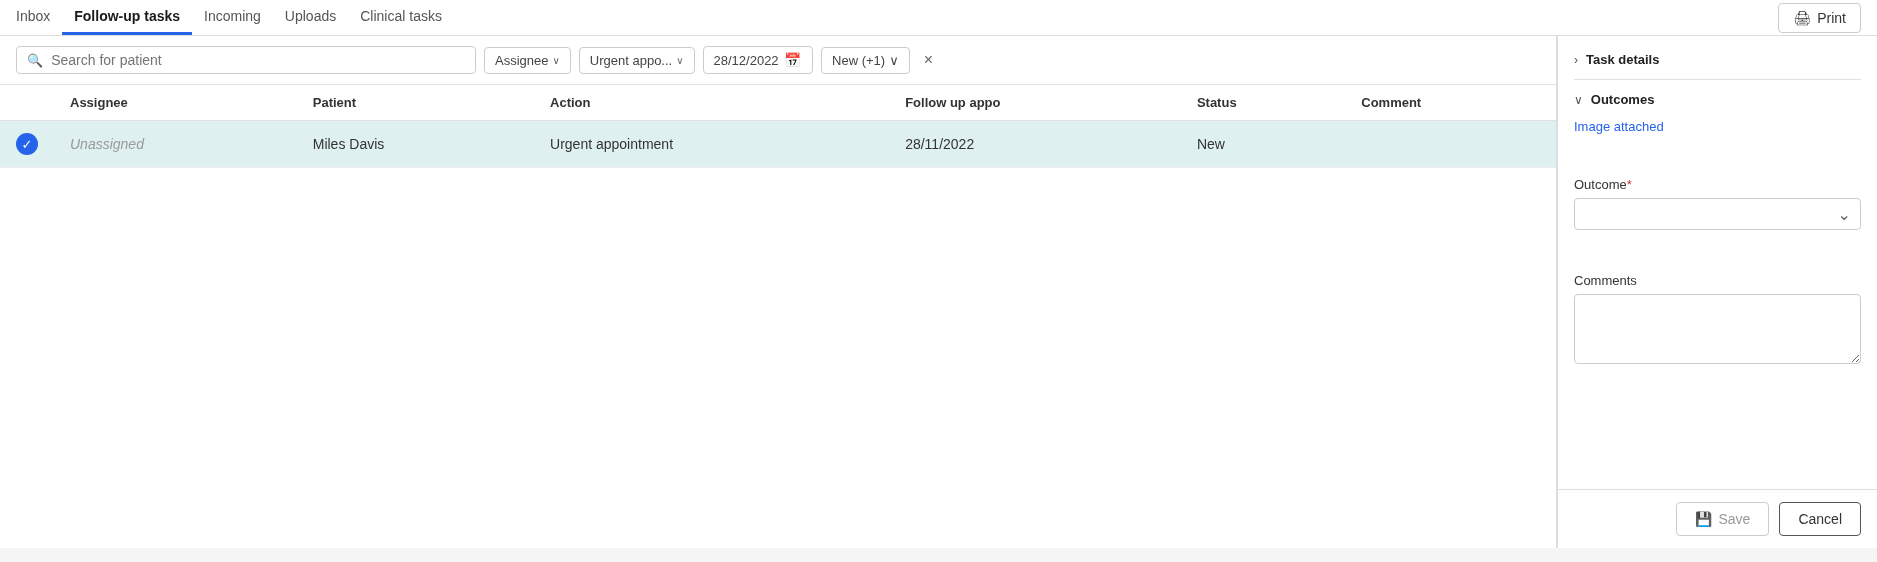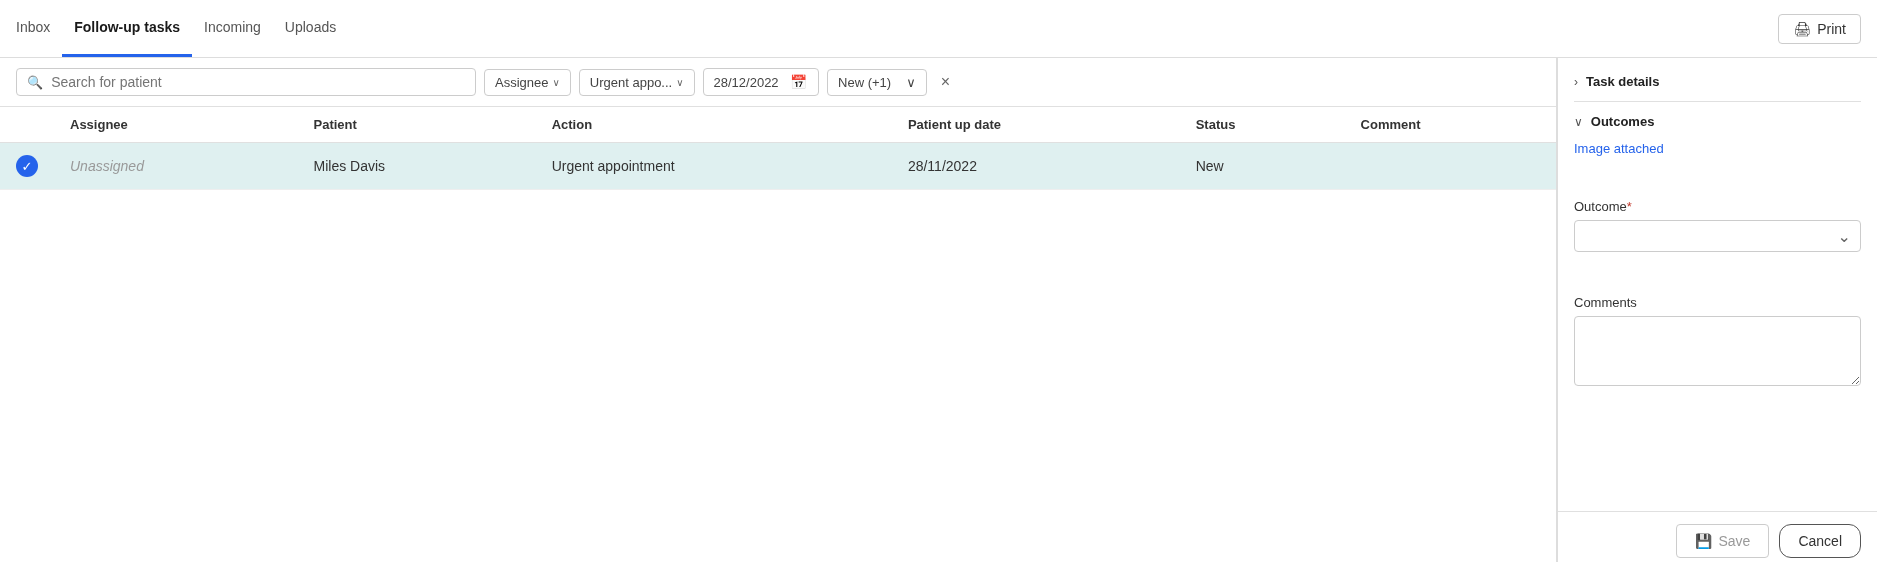"Inbox" .top-nav { height: 58px -> 36px }
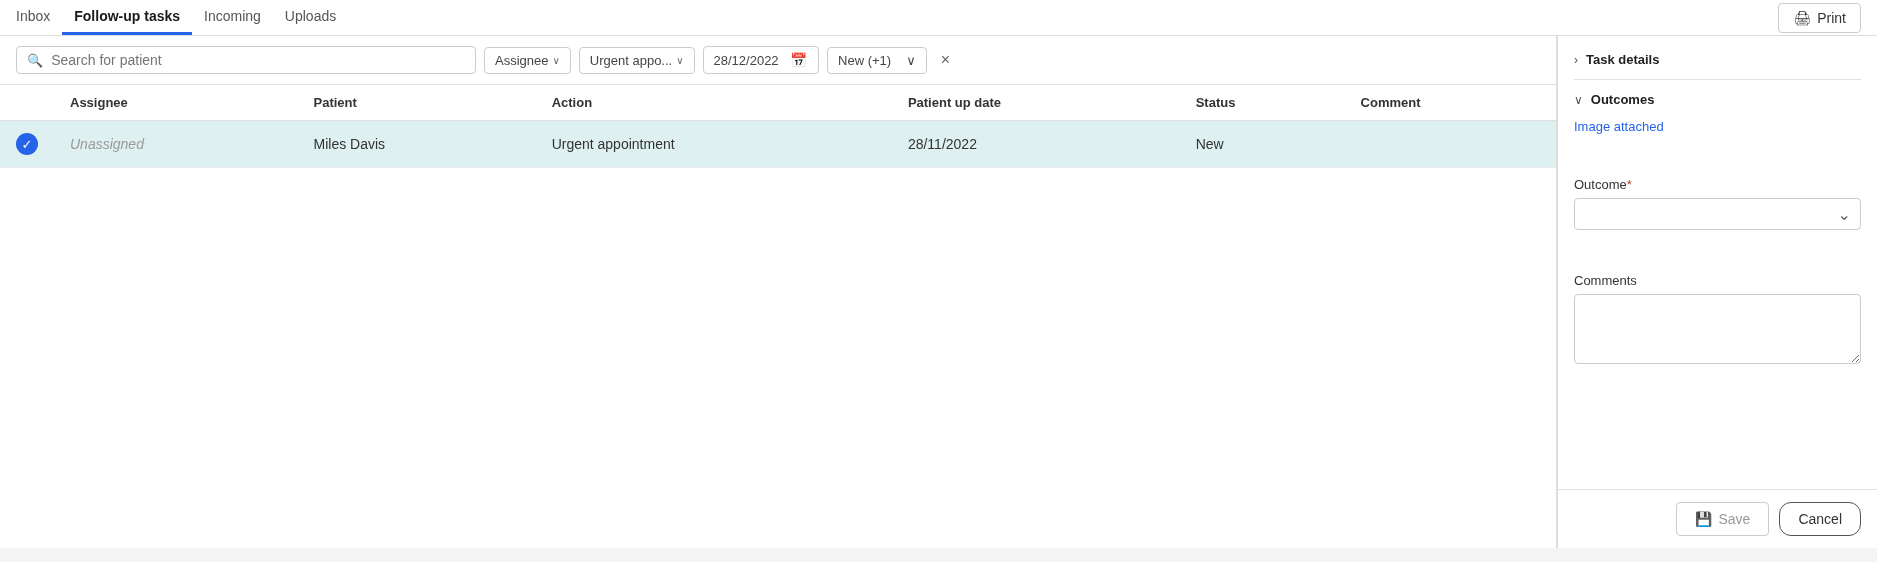"Clinical tasks" div.nav-tab { html: none -> <div> <span>Clinical tasks</span> </div> }
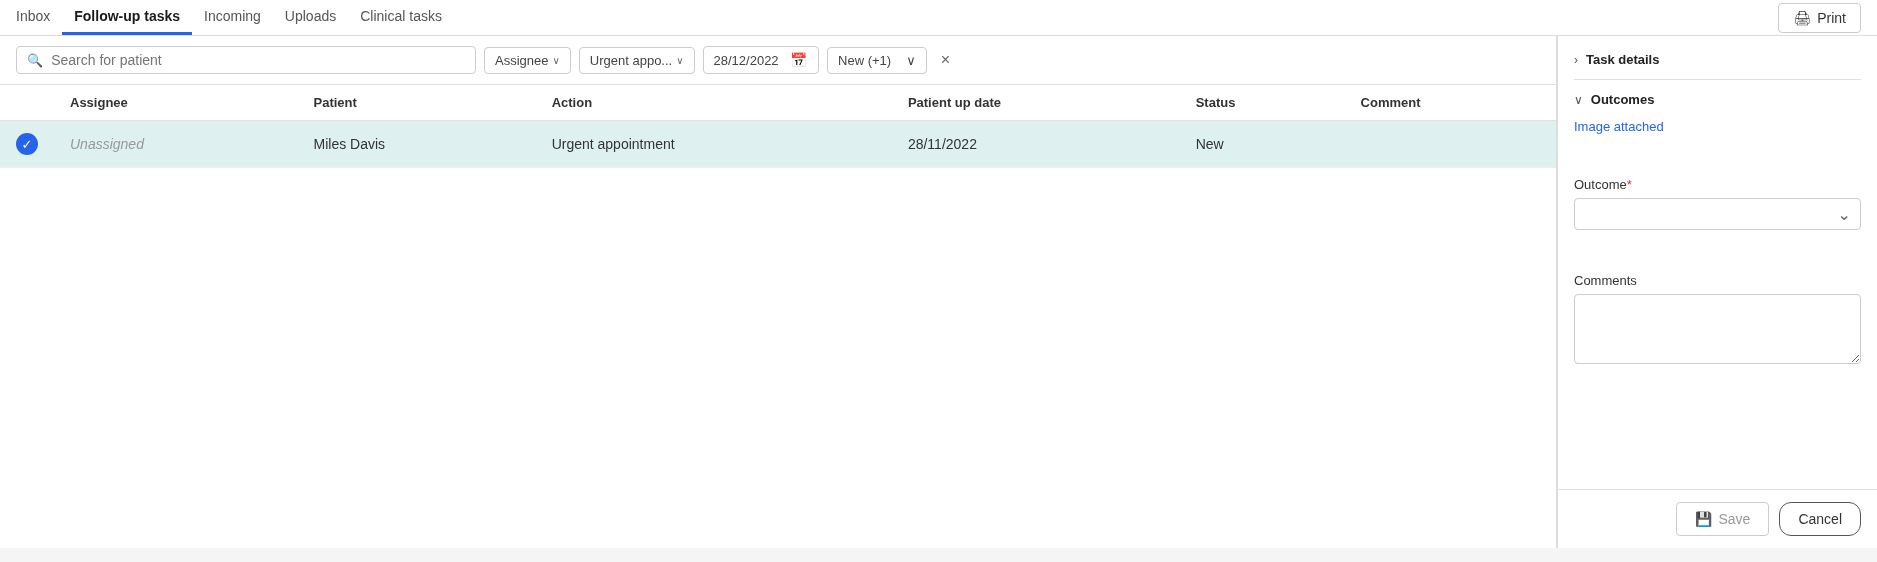"28/12/2022" .date-chip { gap: 12px -> 6px }
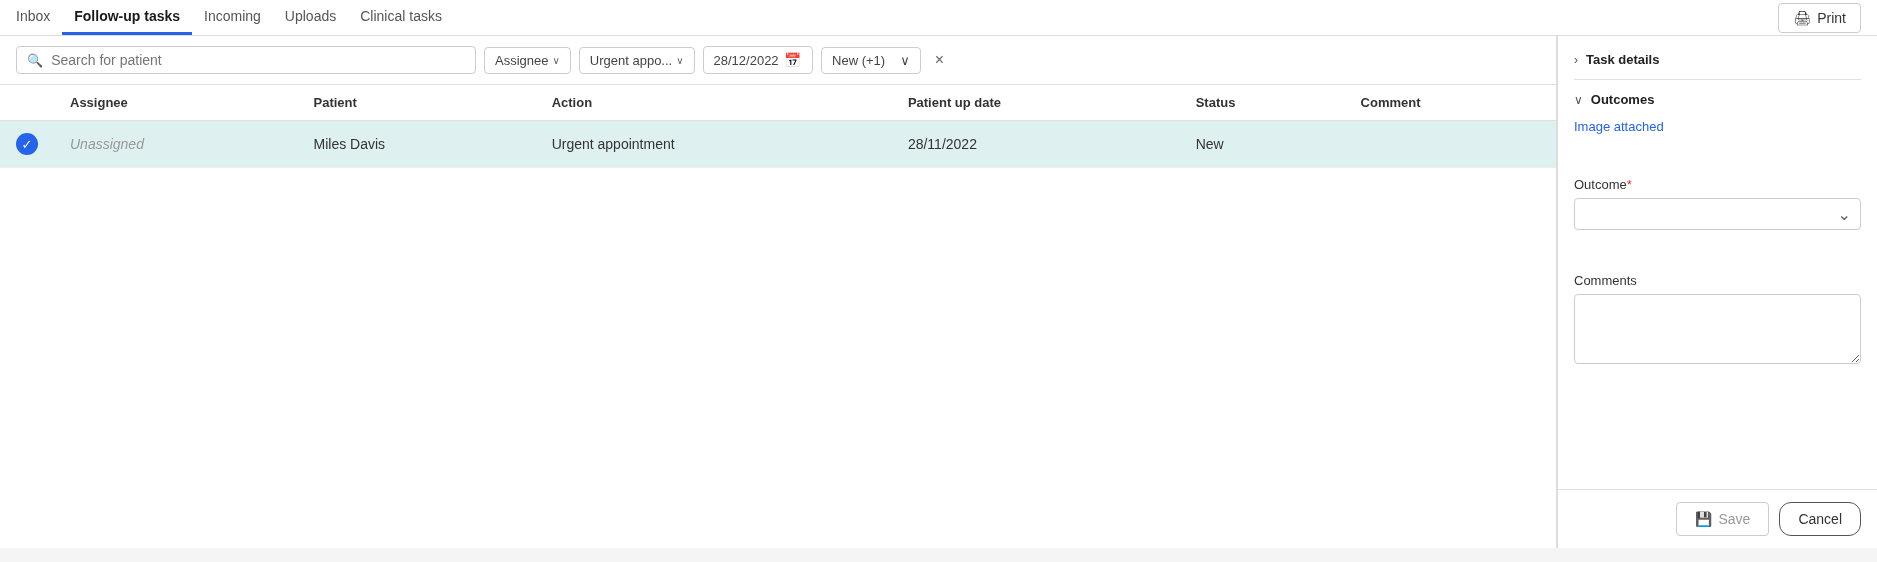"New (+1)" .status-chip { gap: 15px -> 4px }
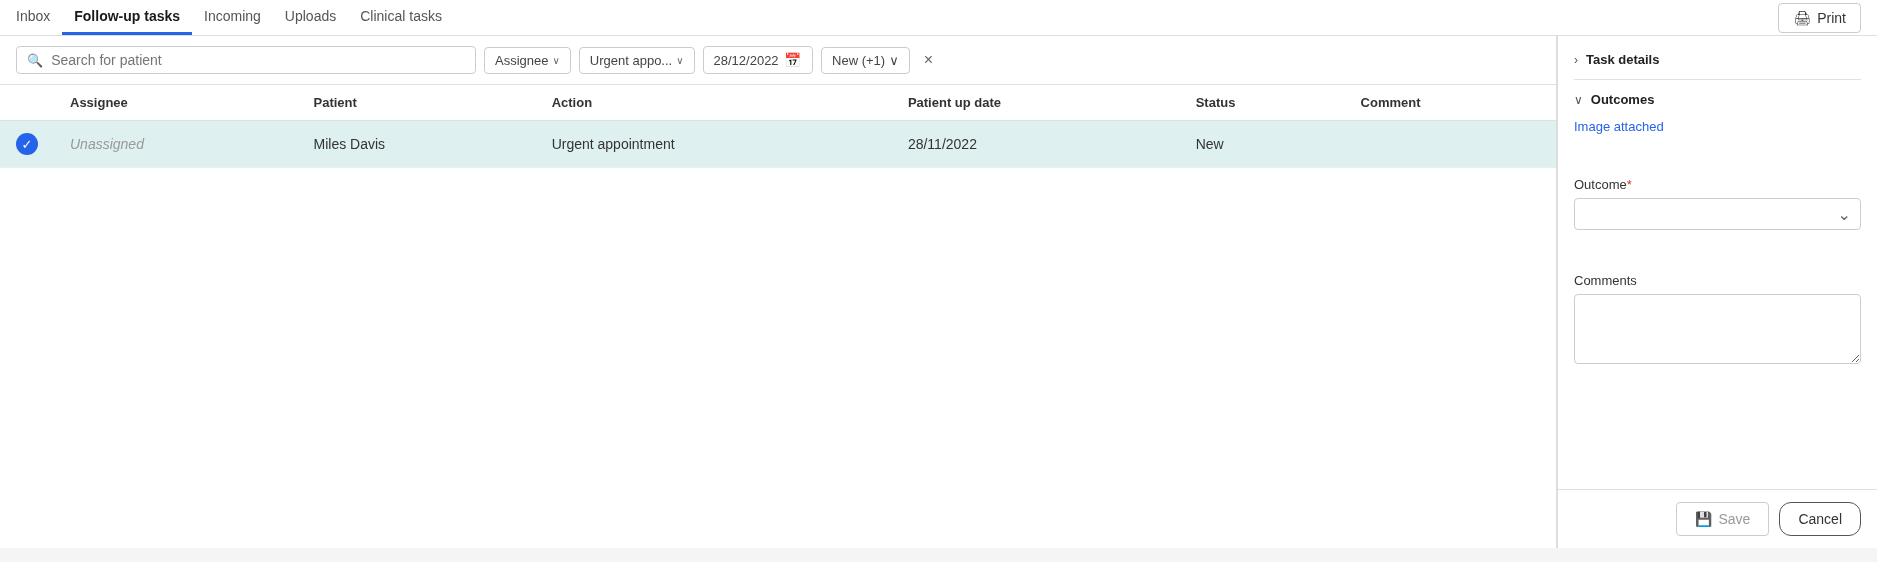"Patient up date" th { text: Patient up date -> Follow up appo }
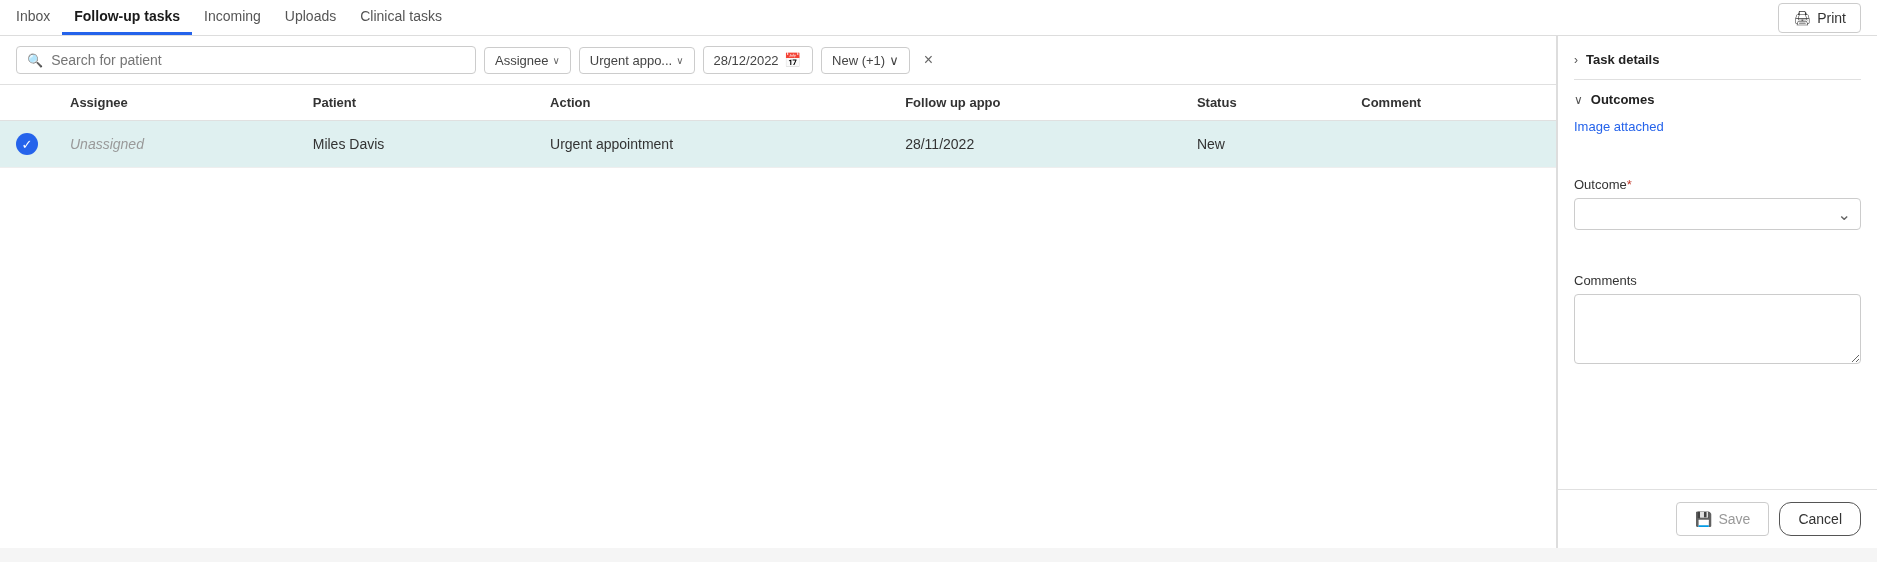"Cancel" .btn-cancel { border-radius: 12px -> 4px }
